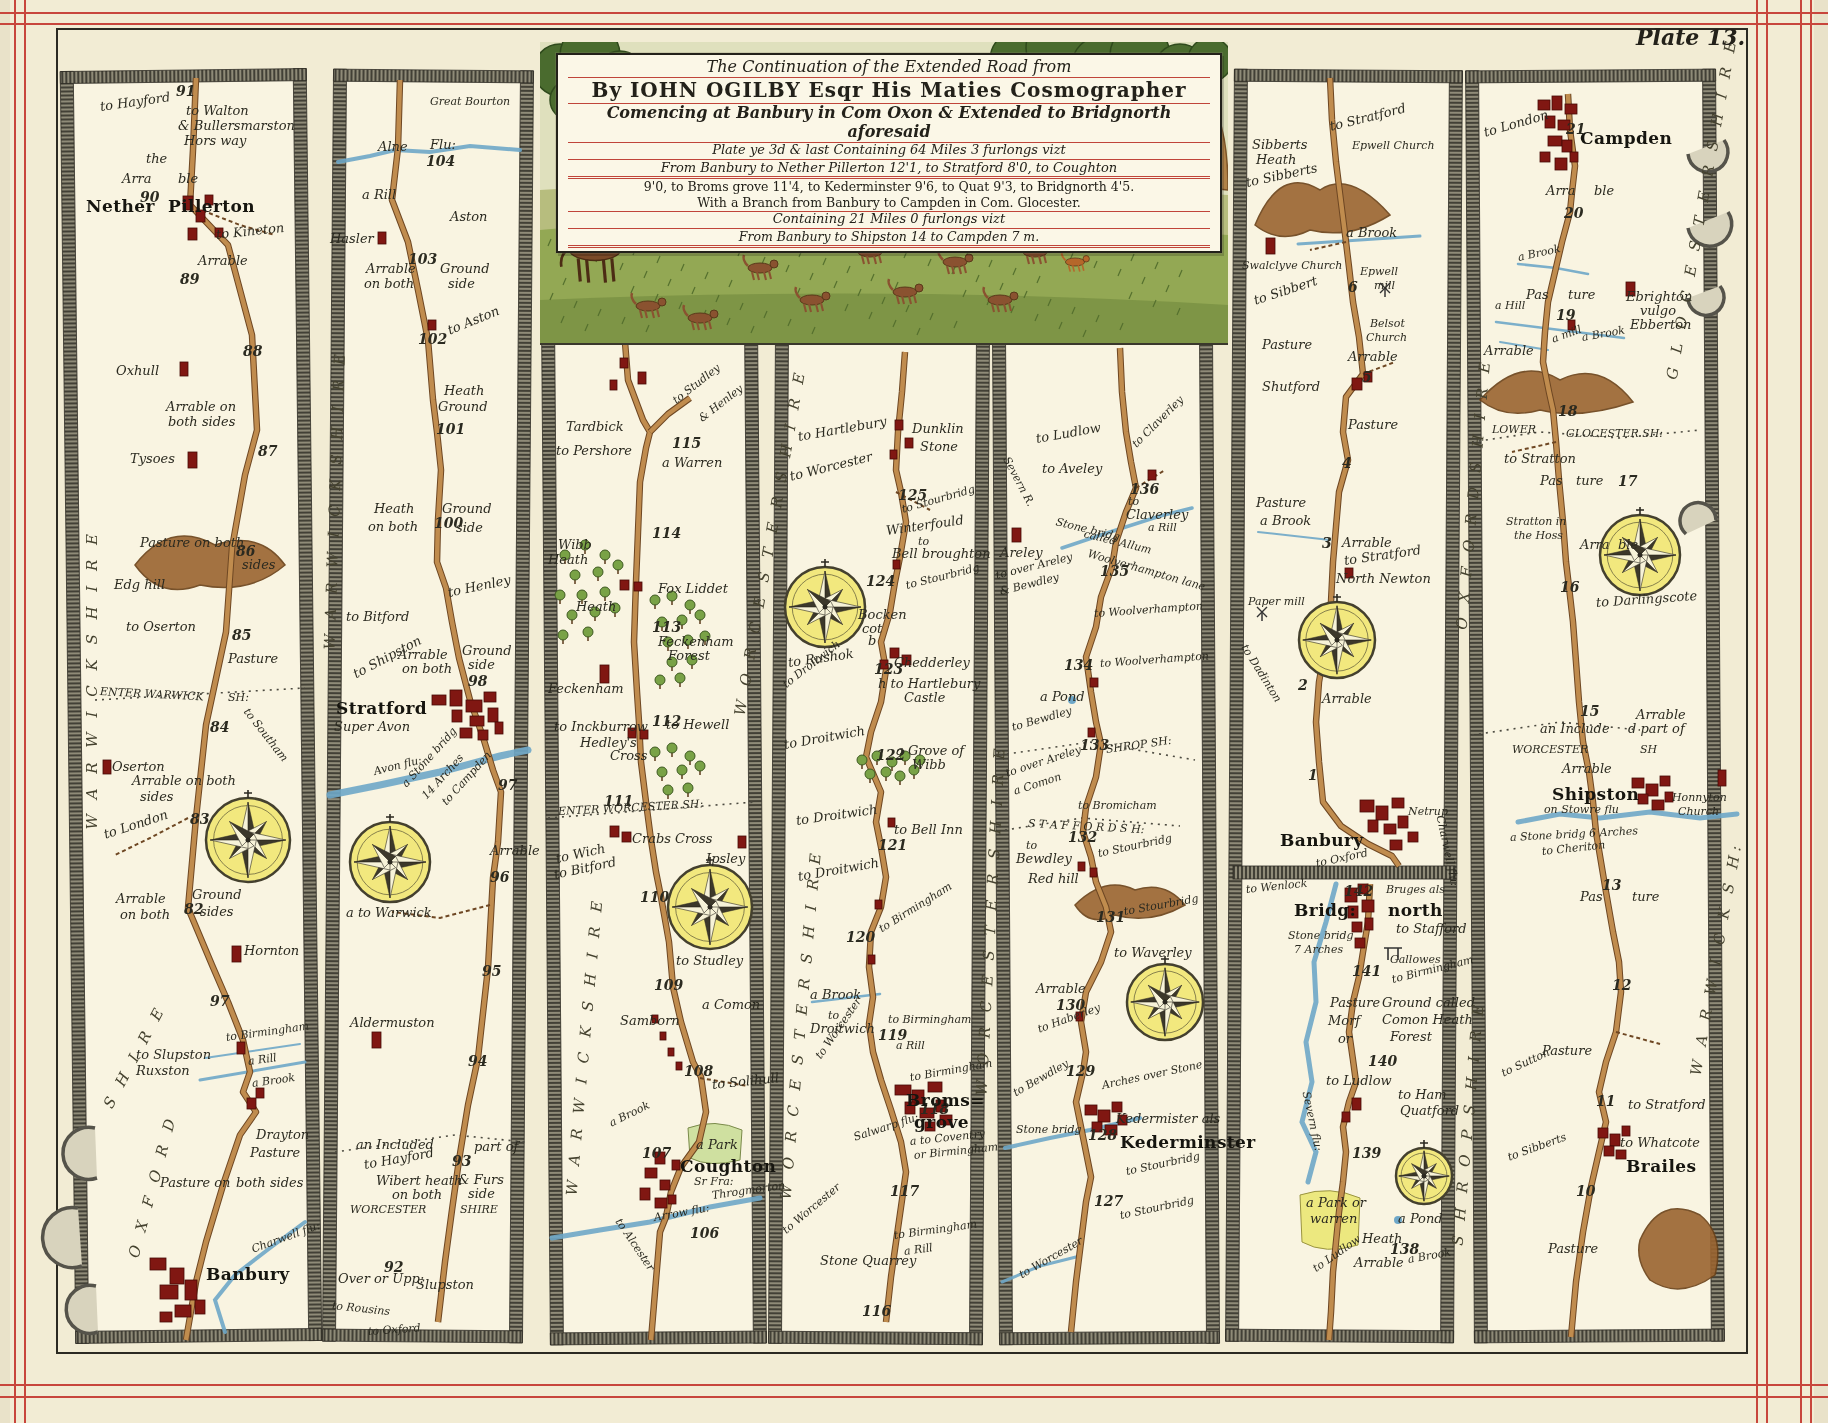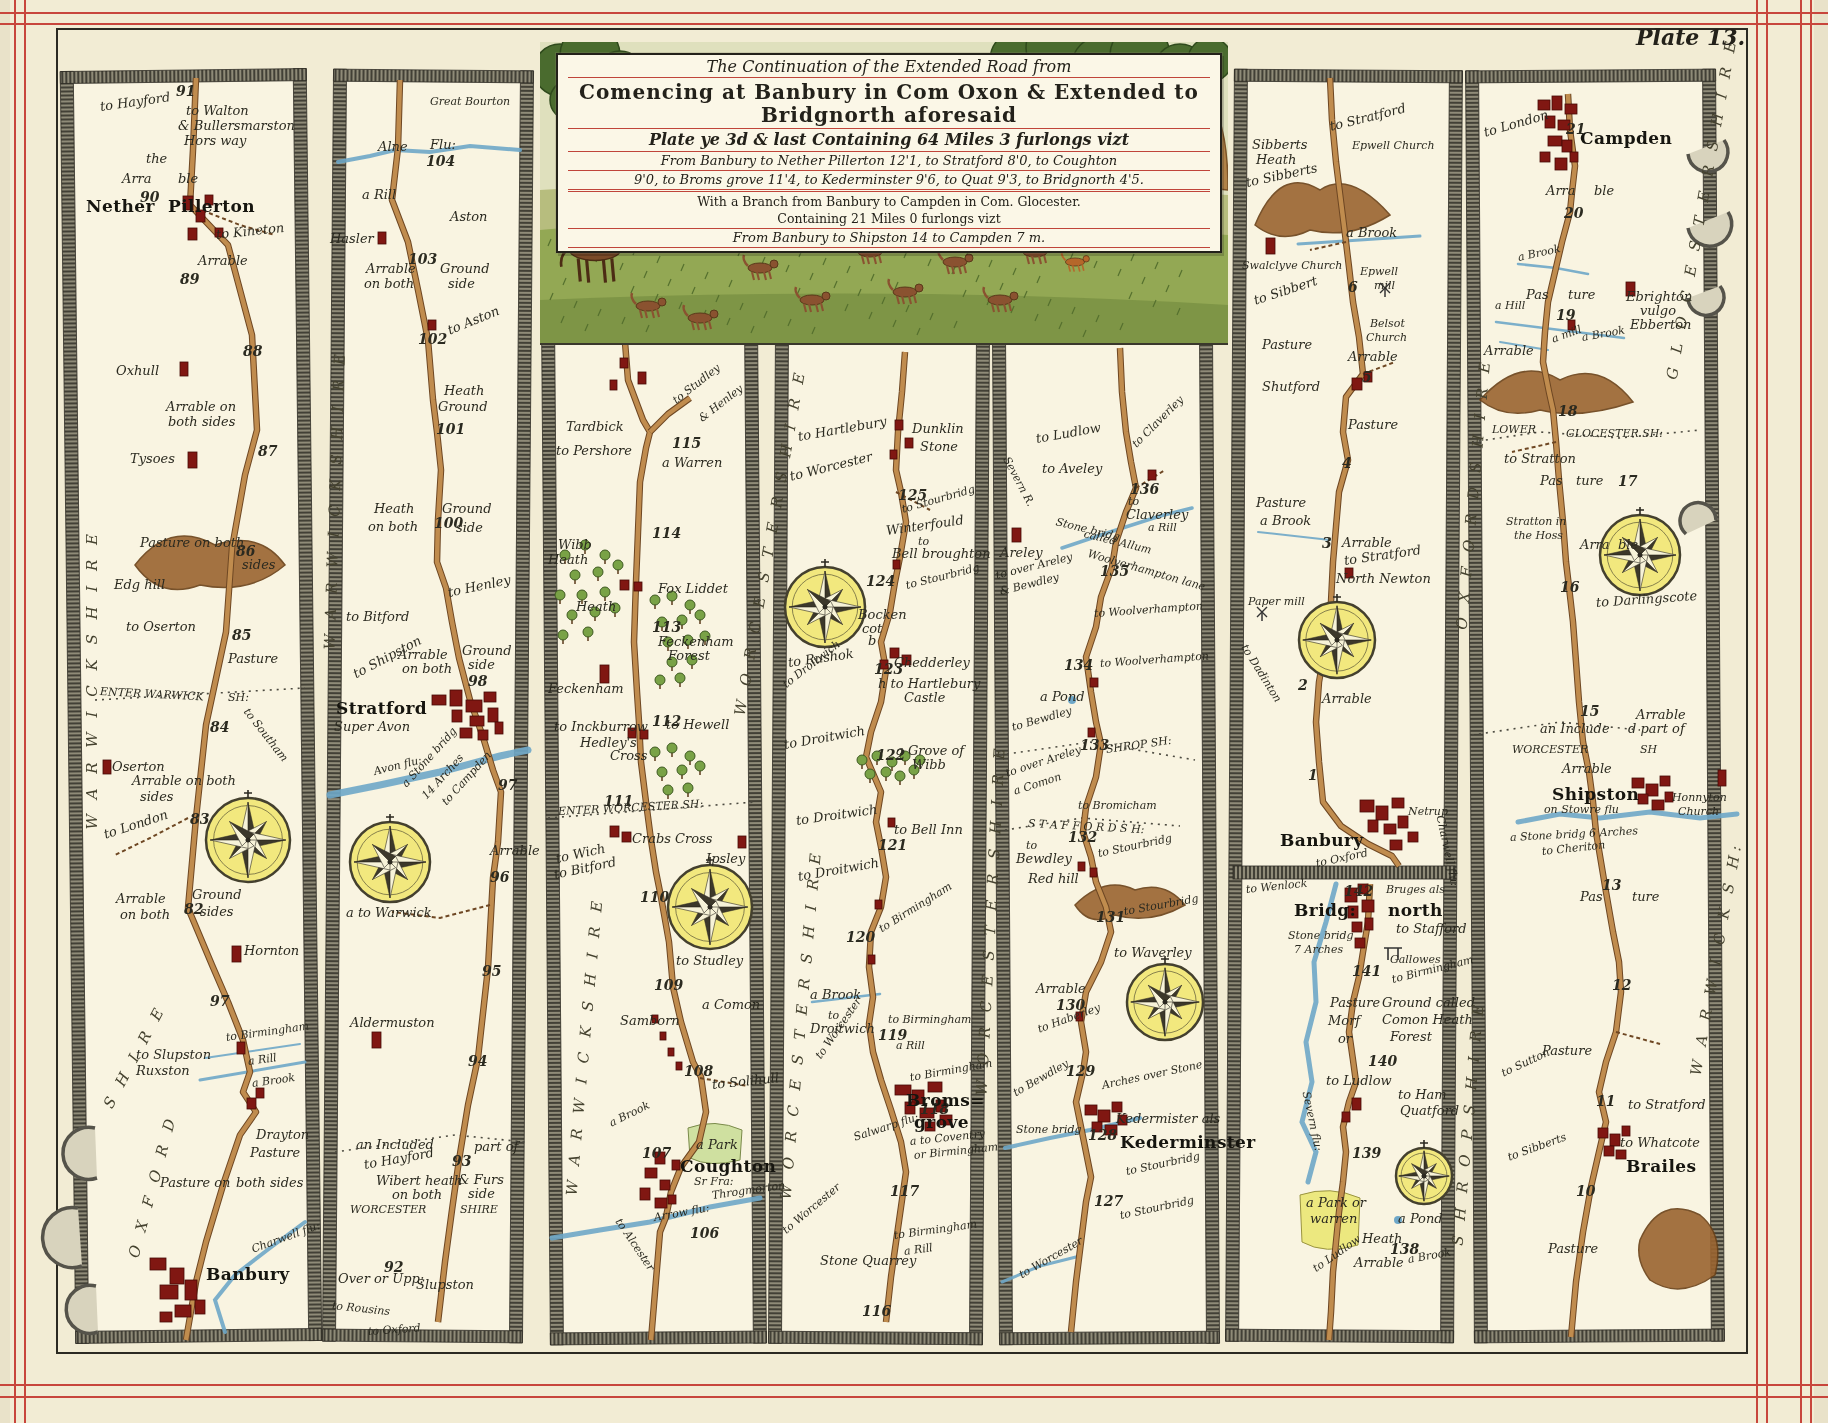"By IOHN OGILBY Esqr His" div.tline { html: none -> <div>By IOHN OGILBY Esqr His Maties Cosmographer</div> }
